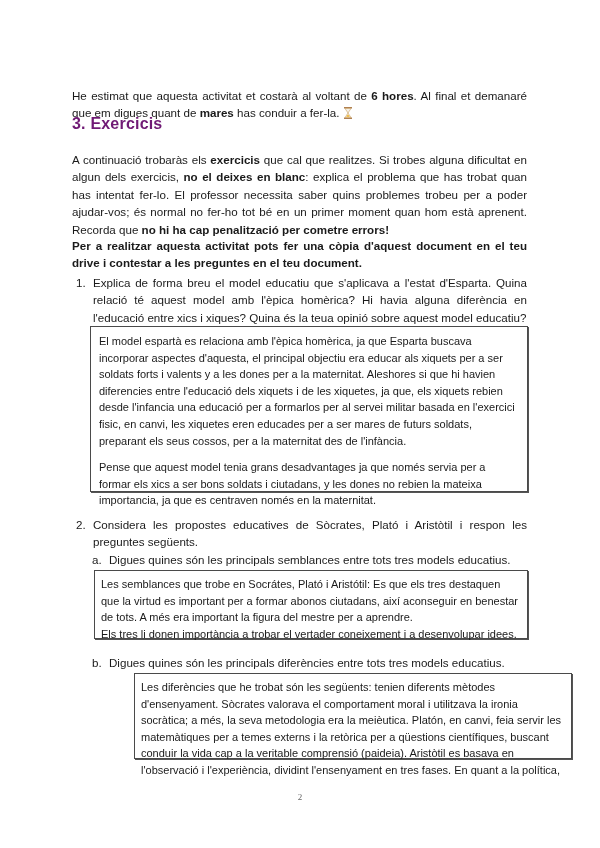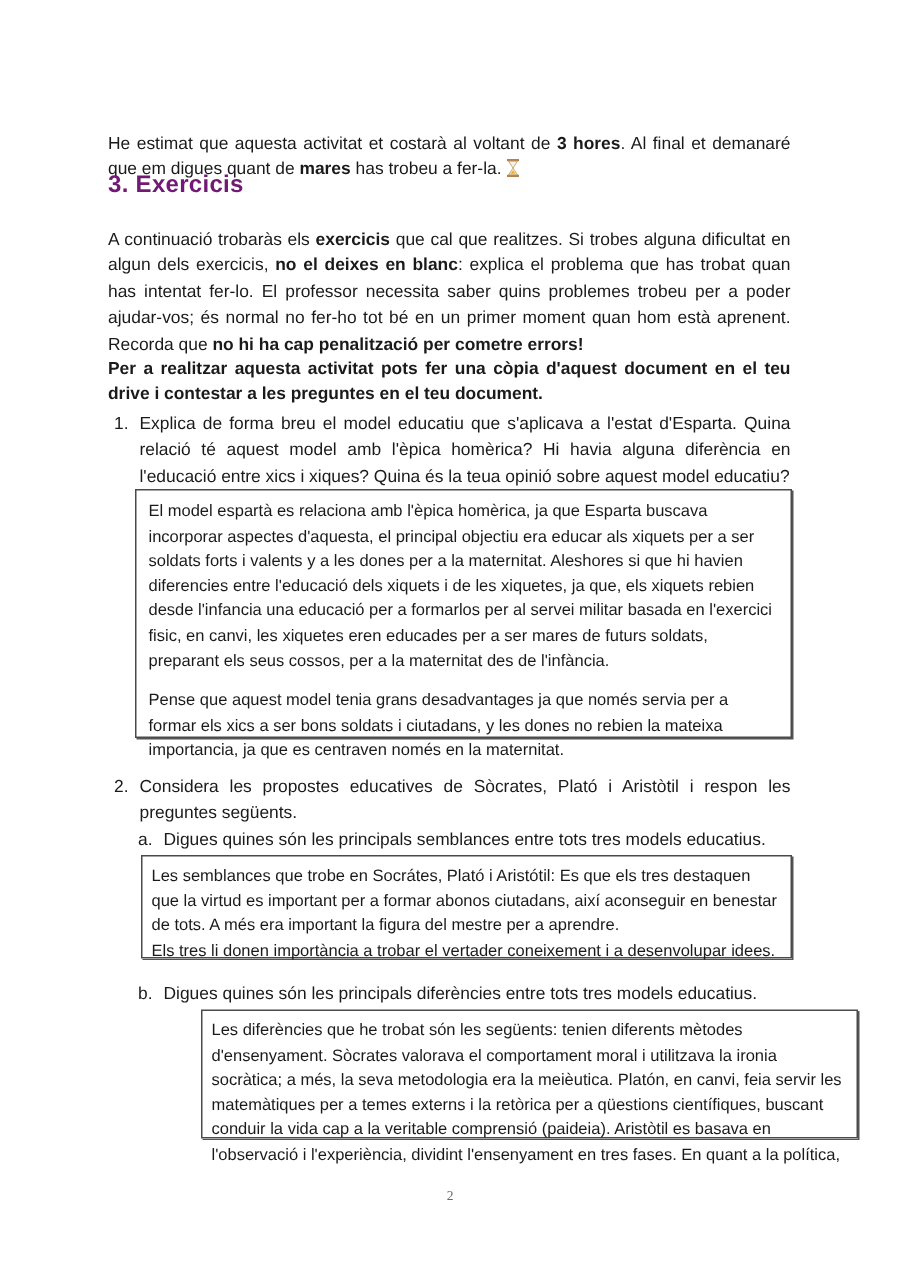"3 hores" b { text: 3 -> 6 }
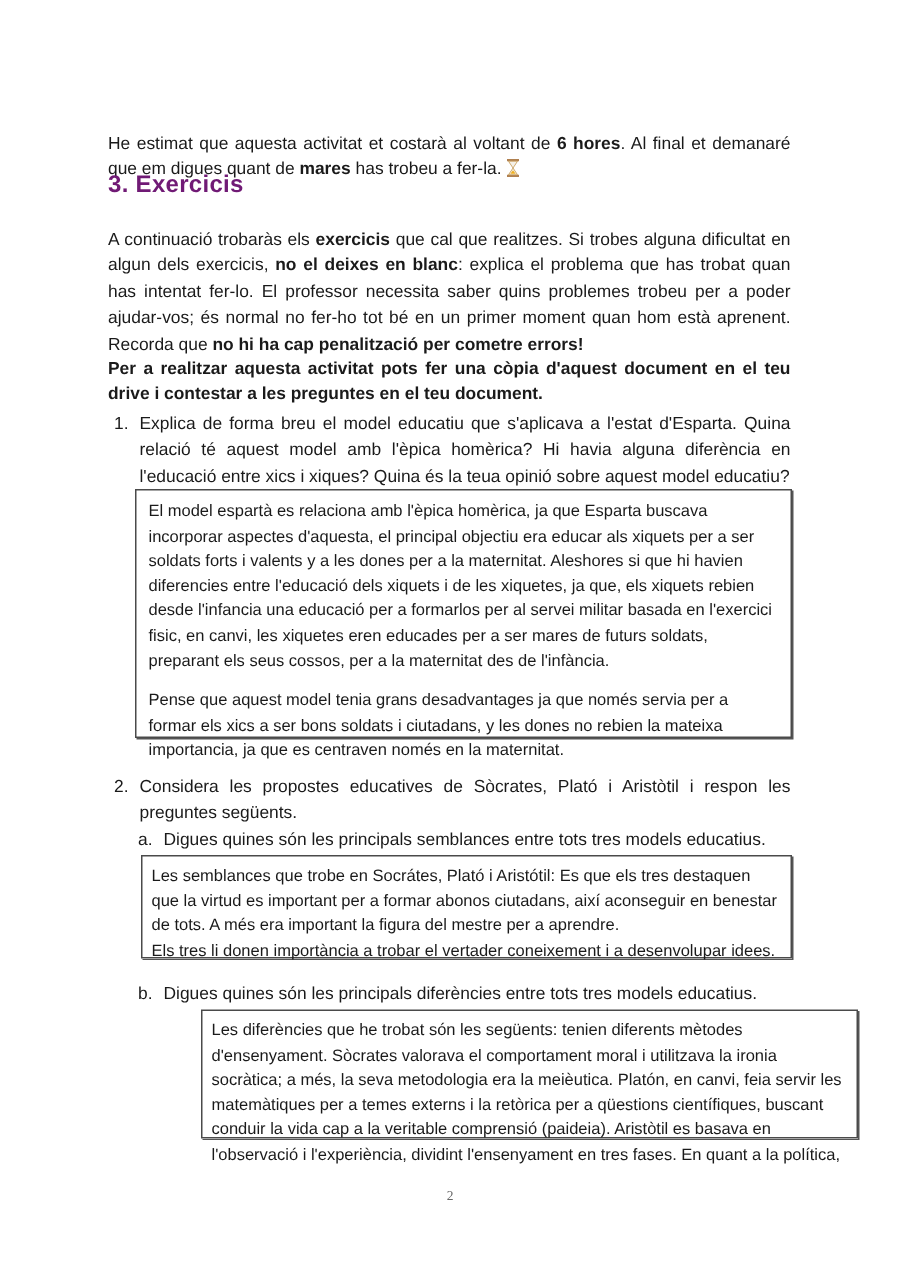"has trobeu a fer-la." span { text: trobeu -> conduir }
